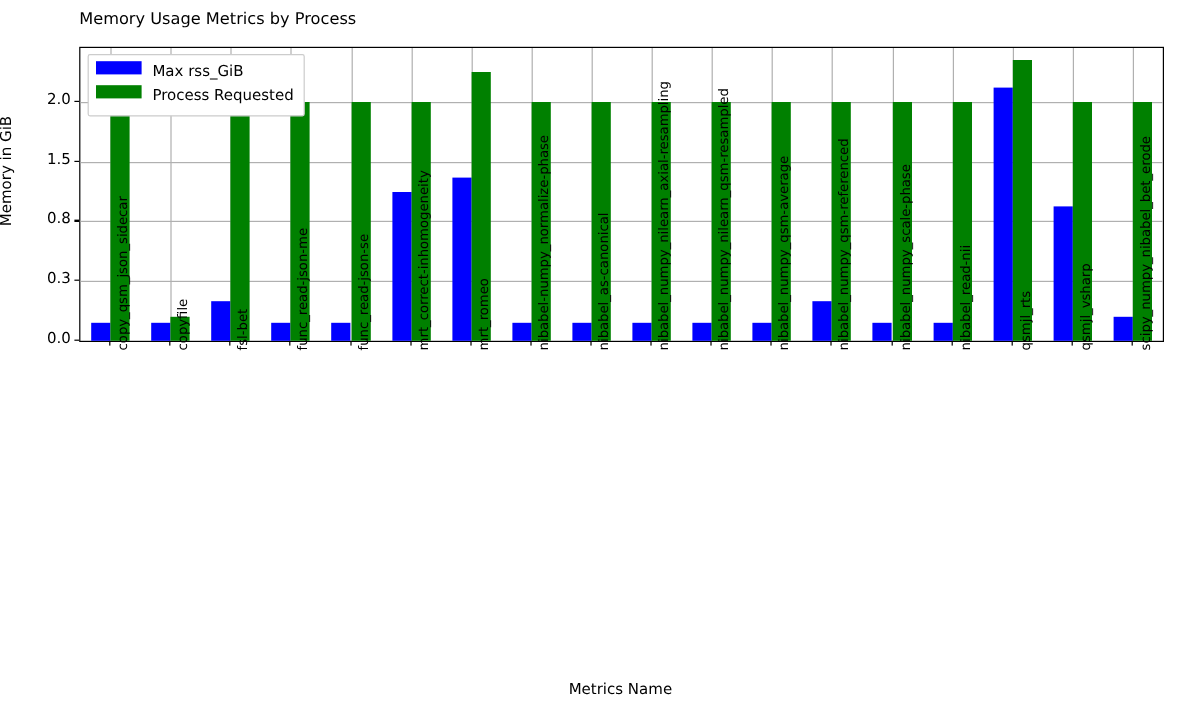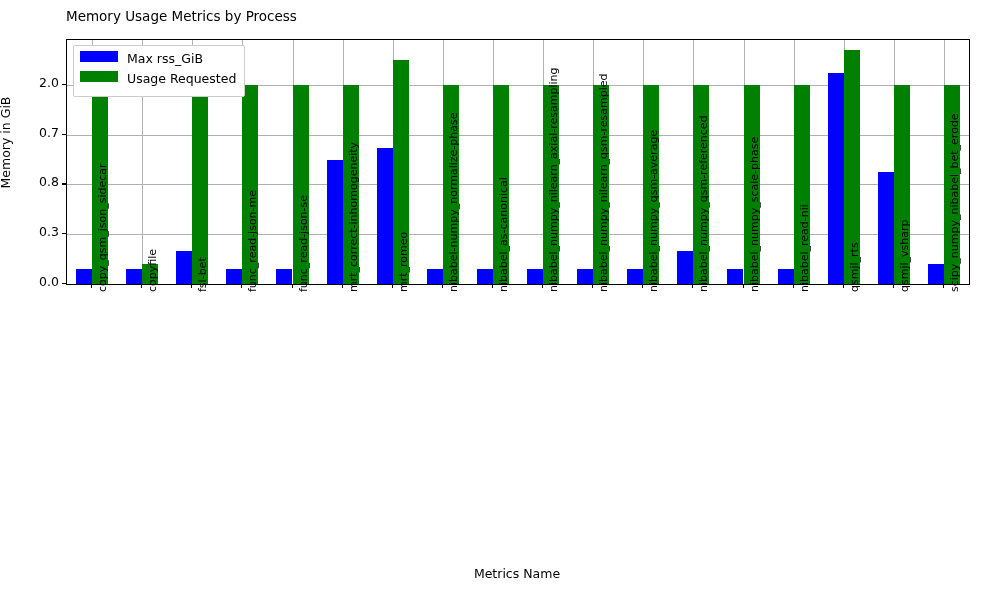"Usage Requested" span.legend-text { text: Usage -> Process }
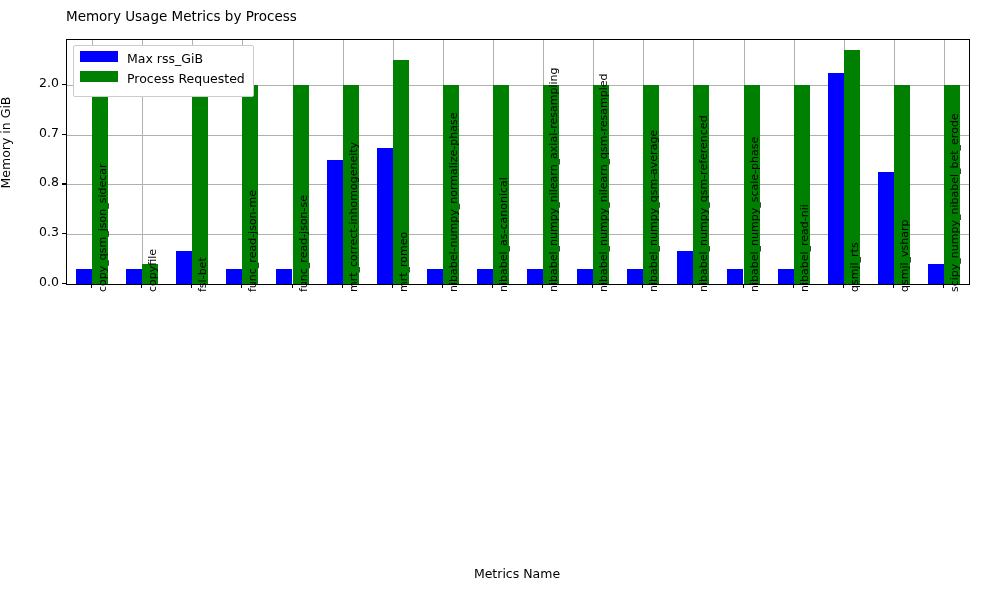"0.7" div.ytick-label { text: 0.7 -> 1.5 }
